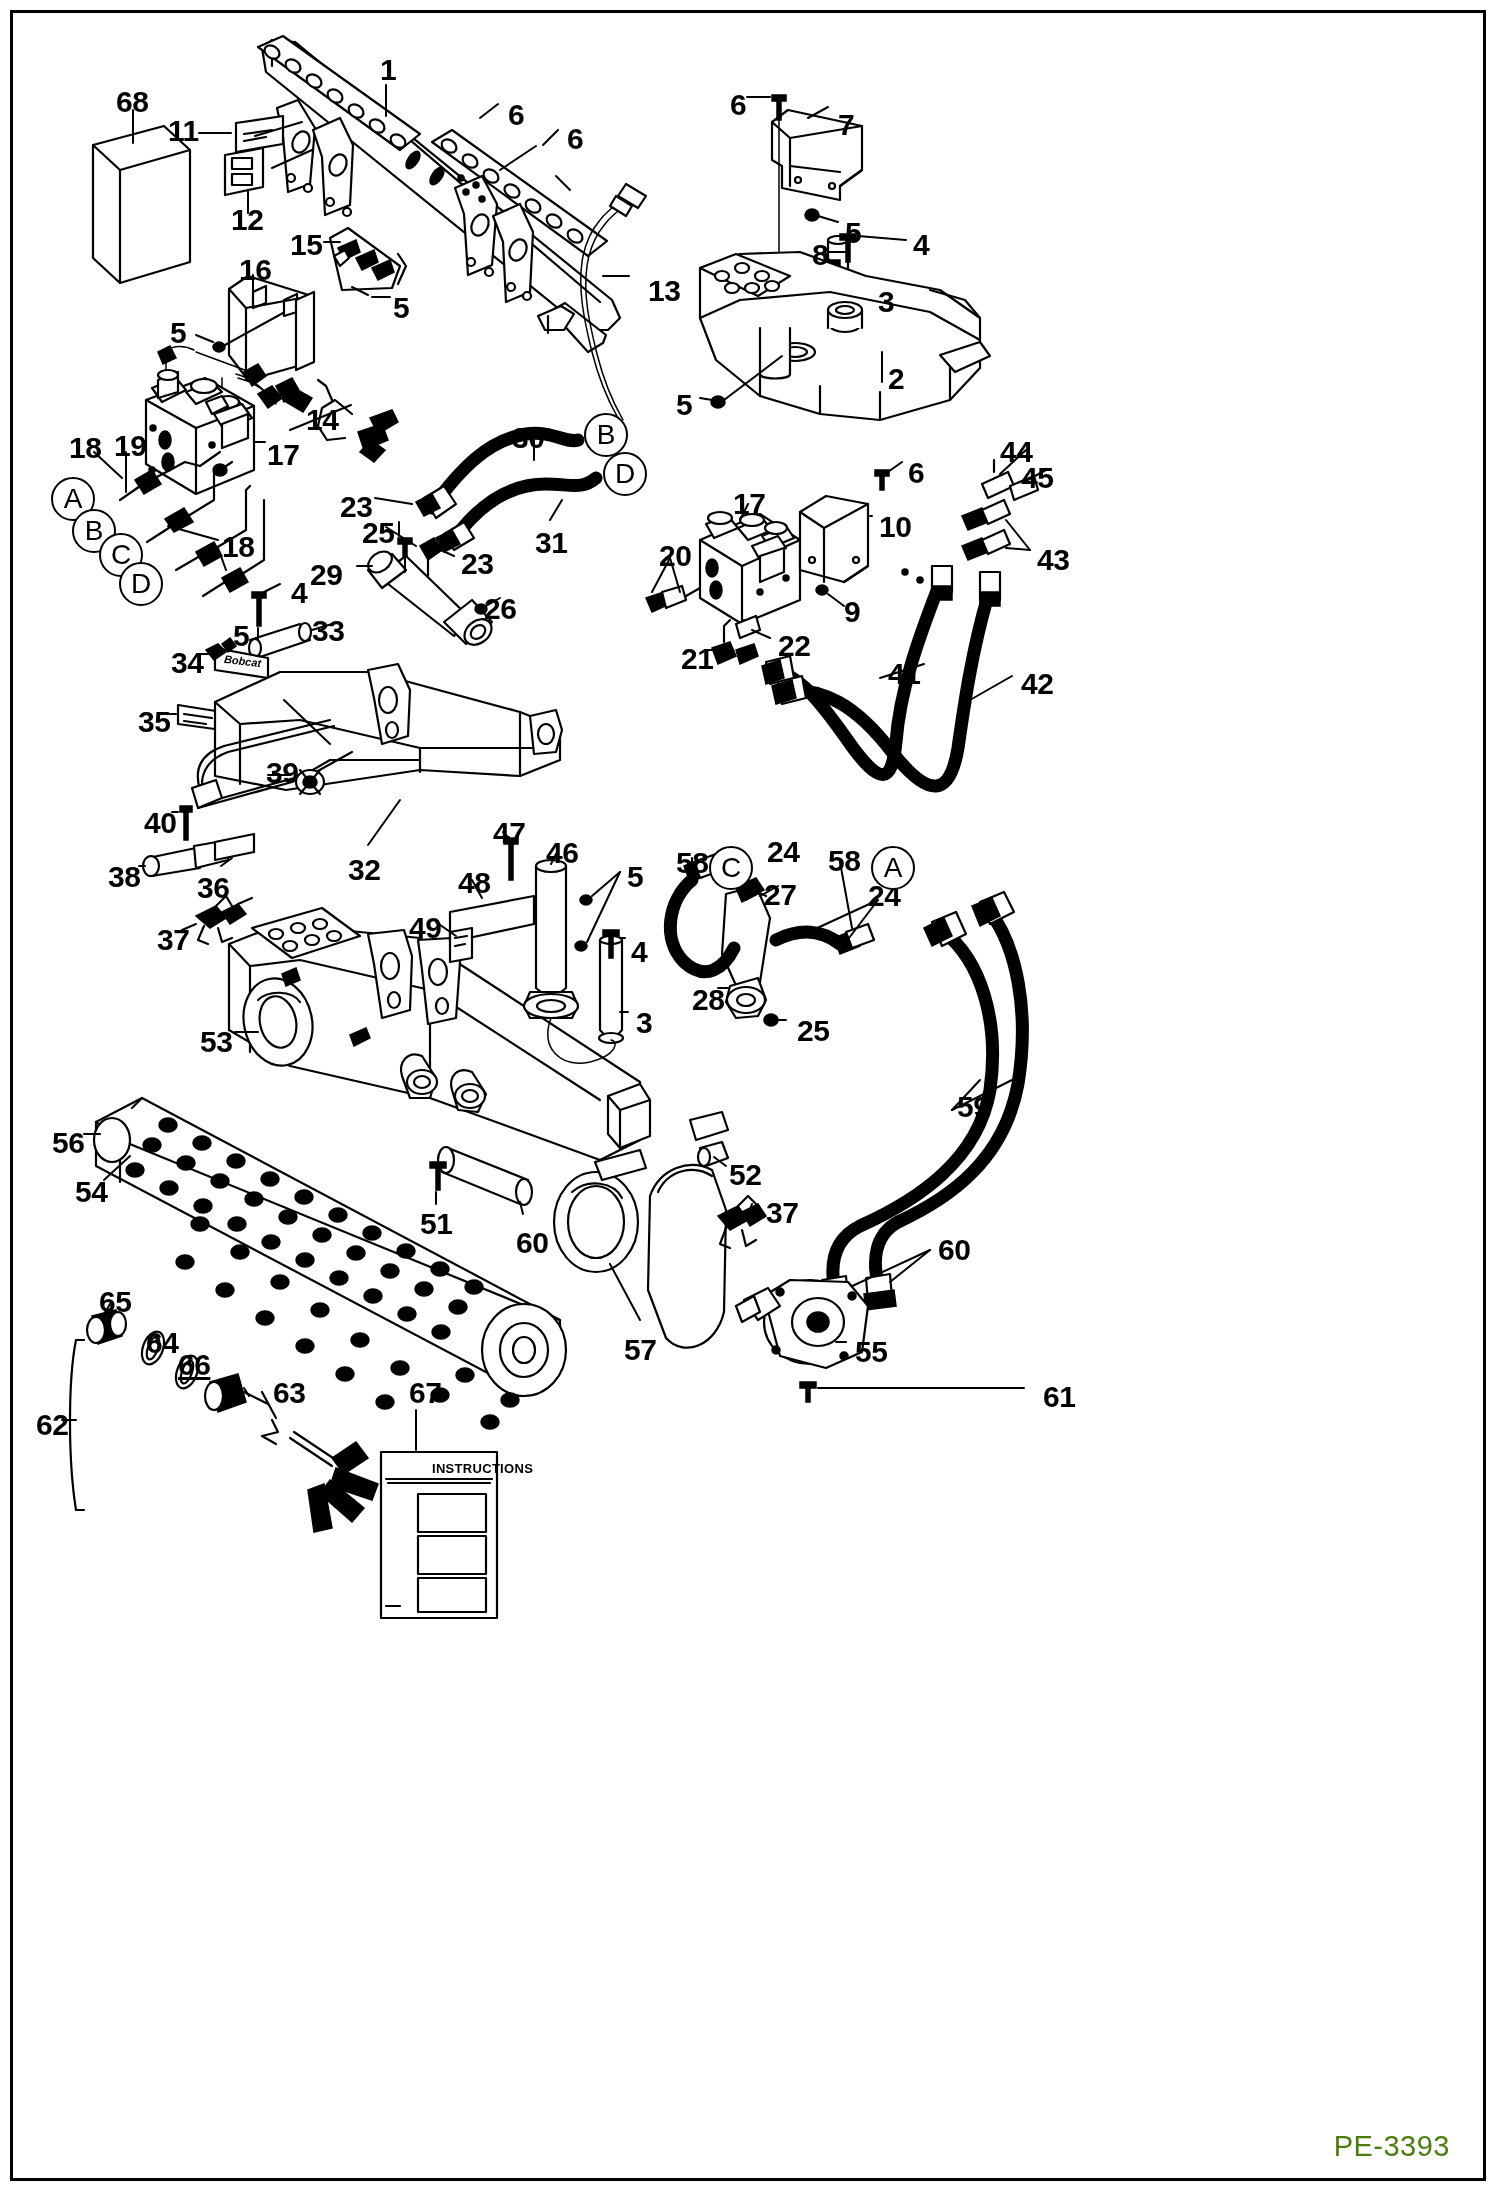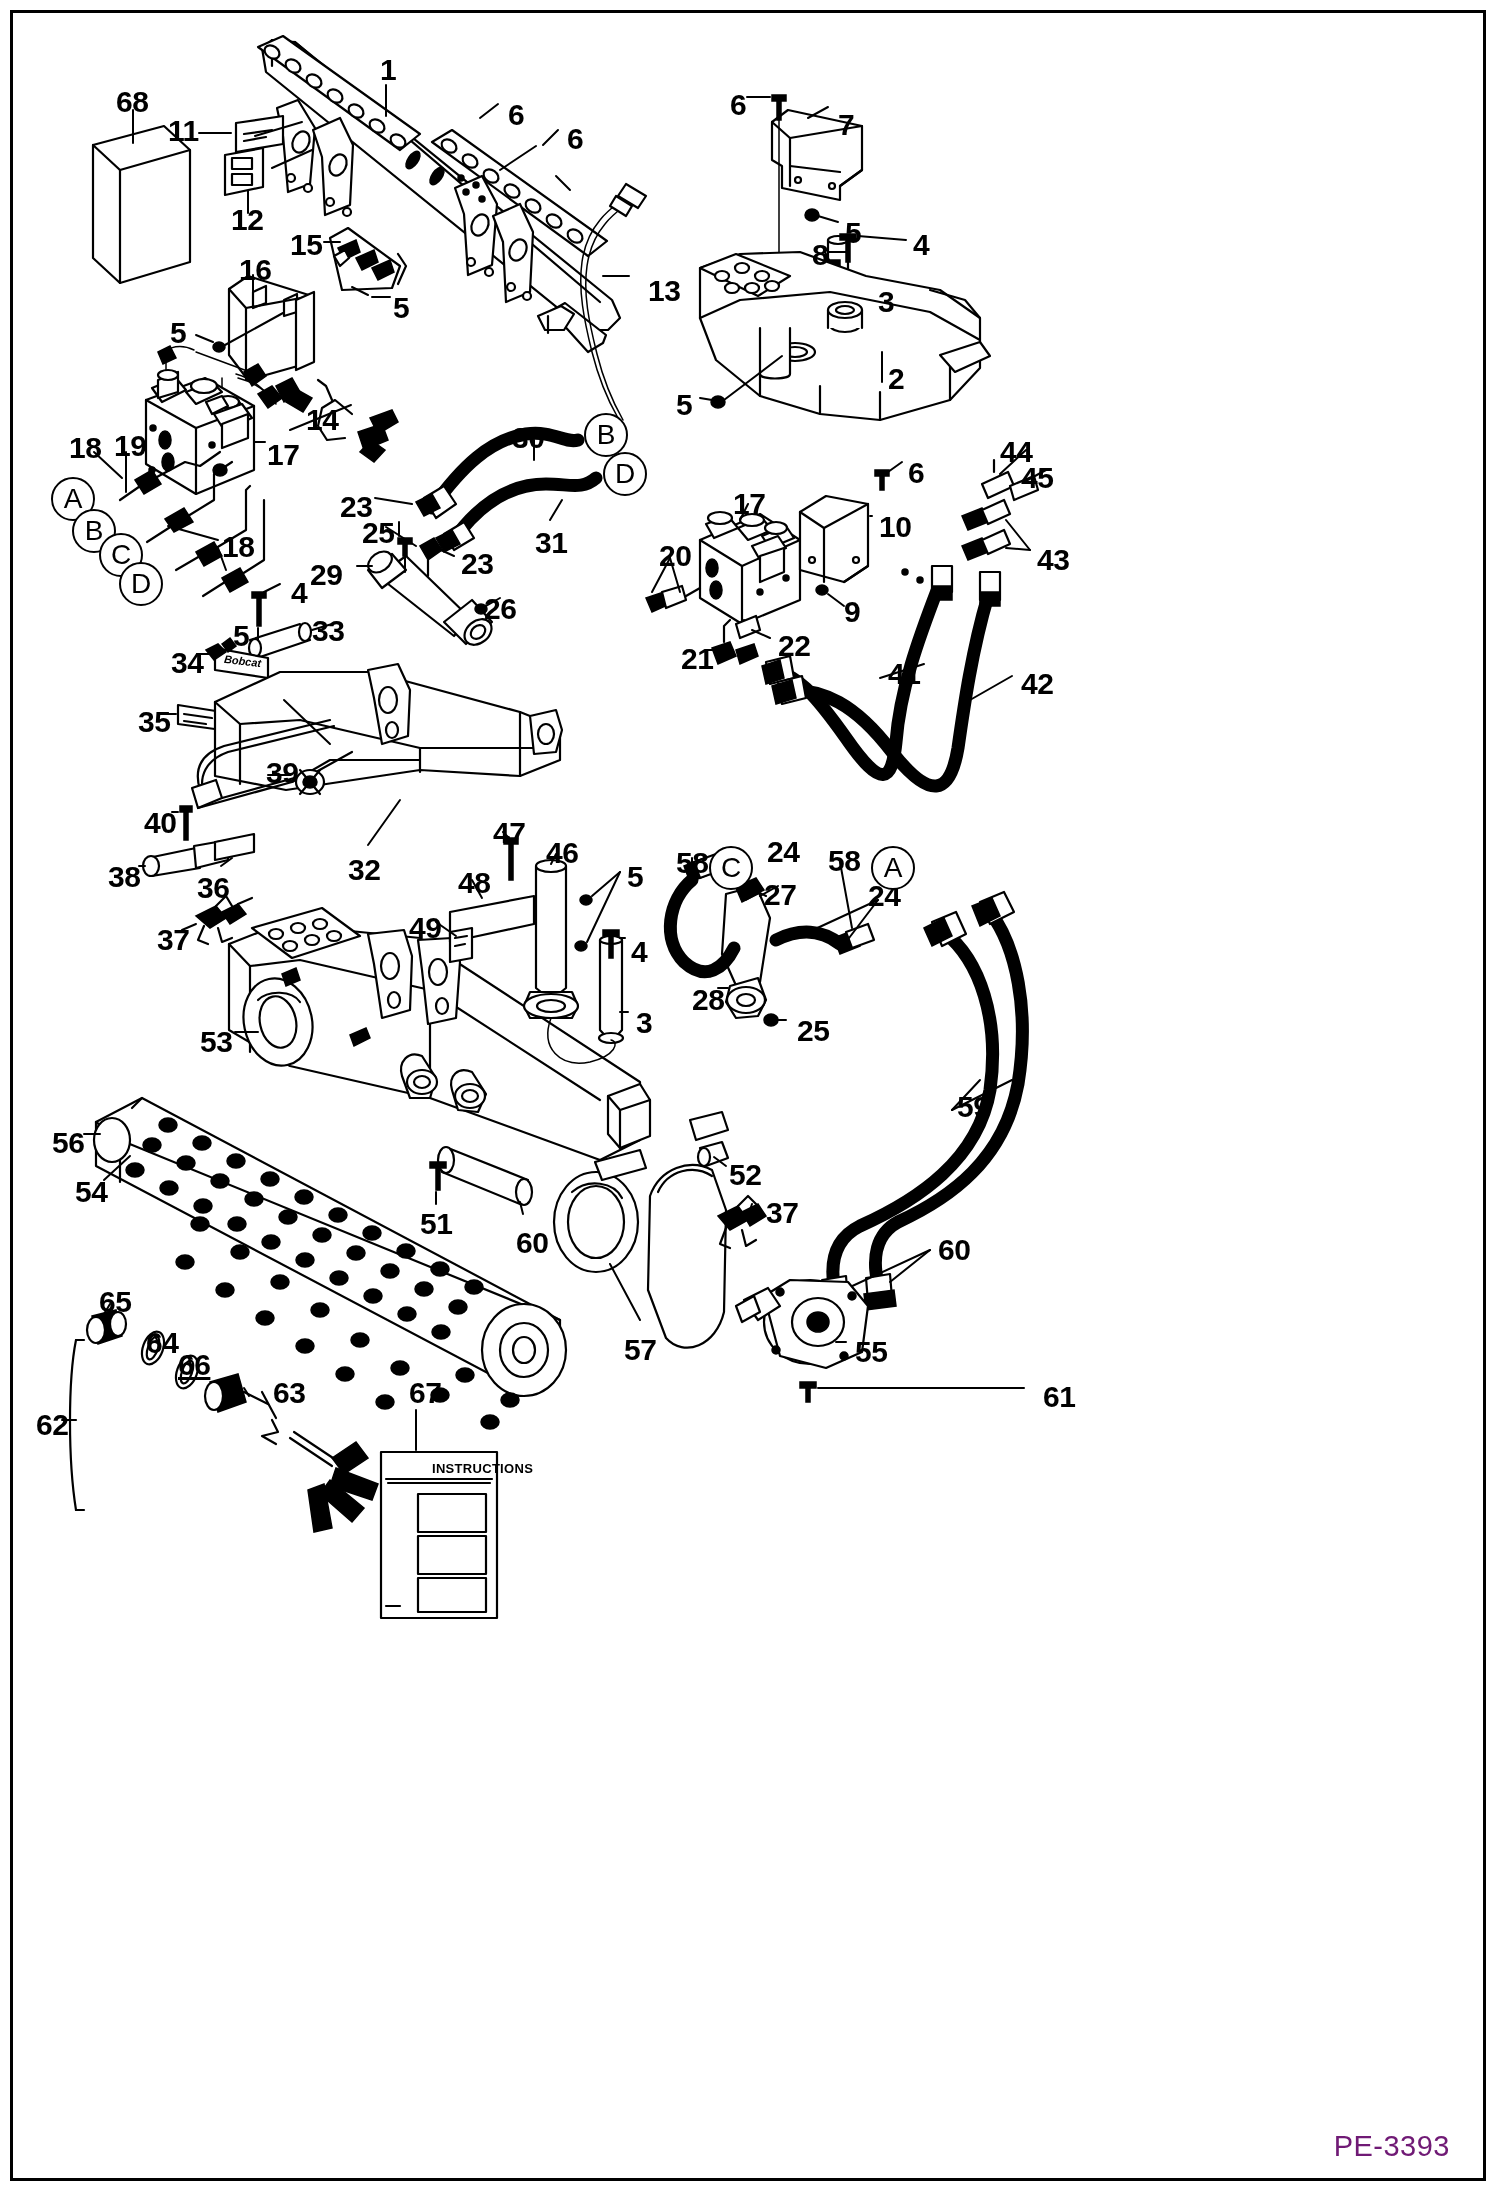"PE-3393" #partno { color: #701a75 -> #4d7c0f }
